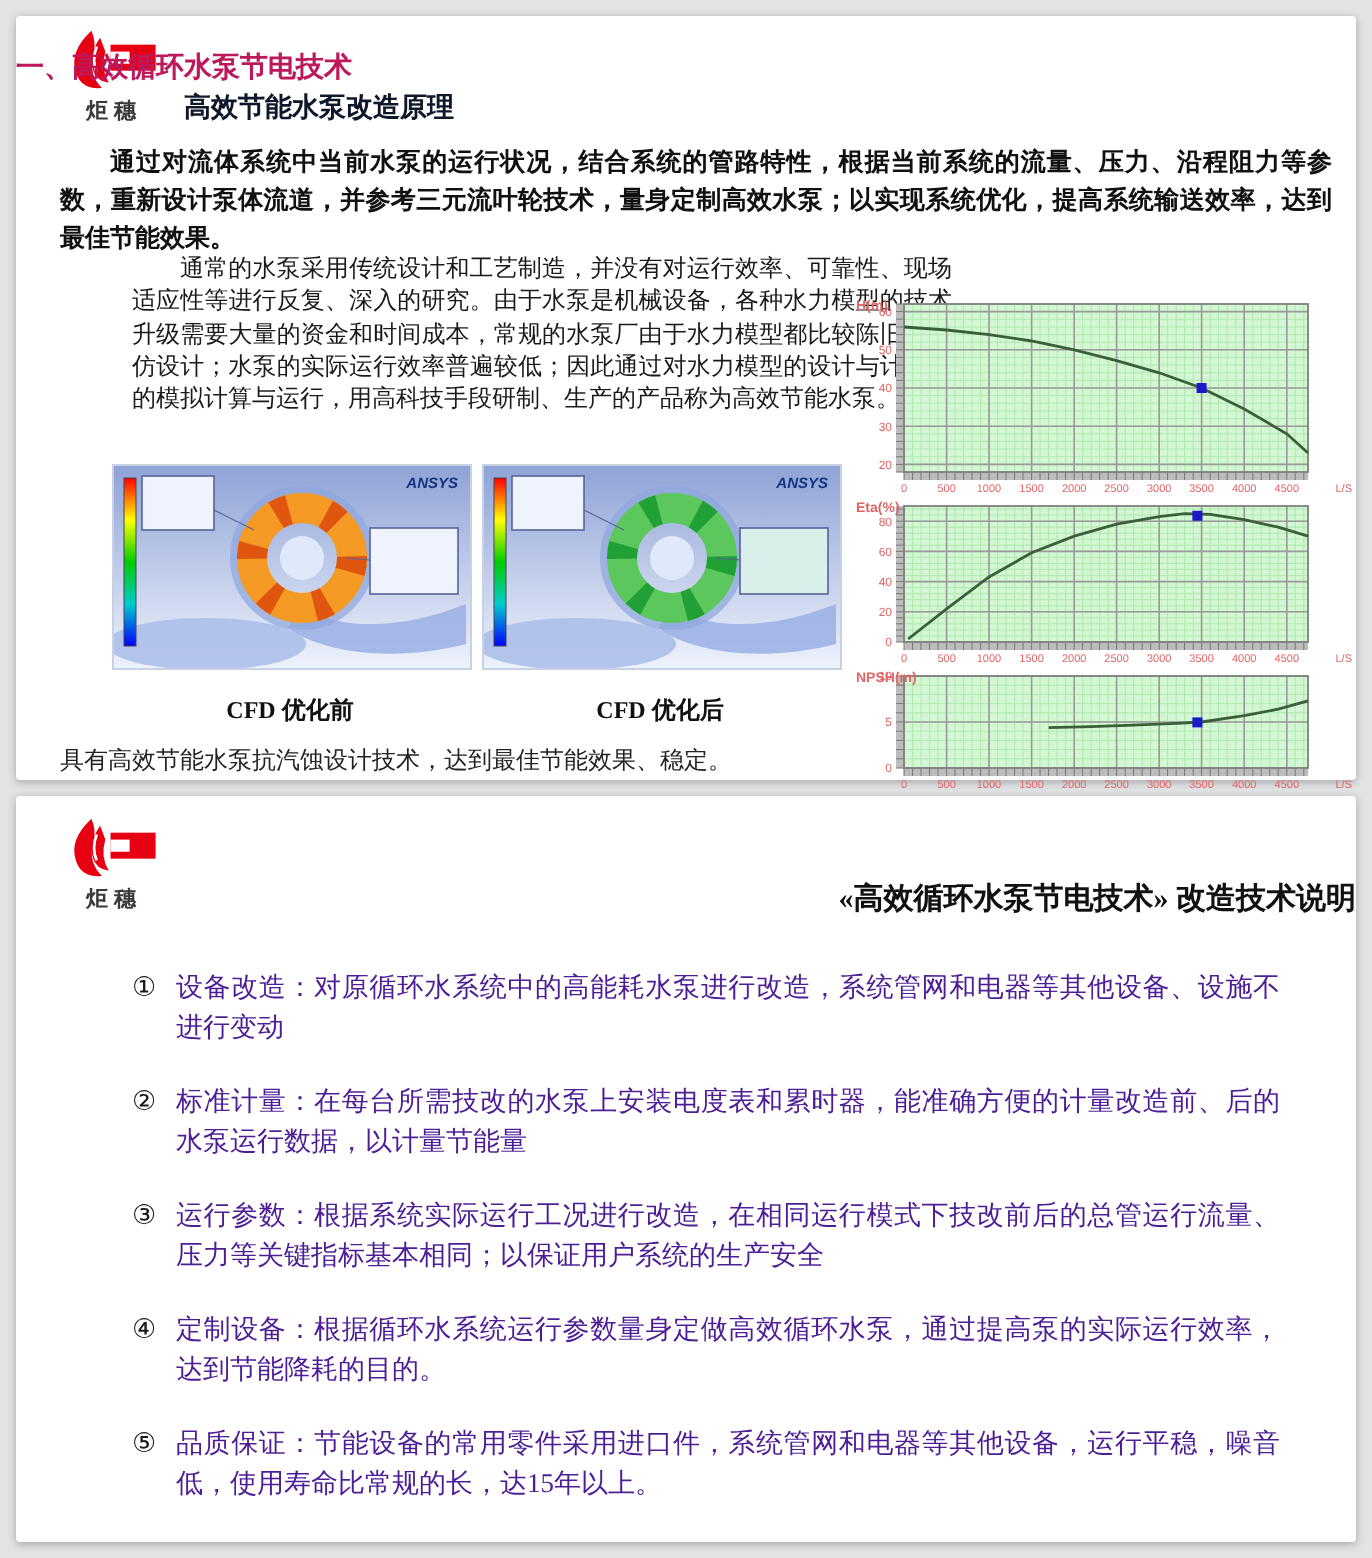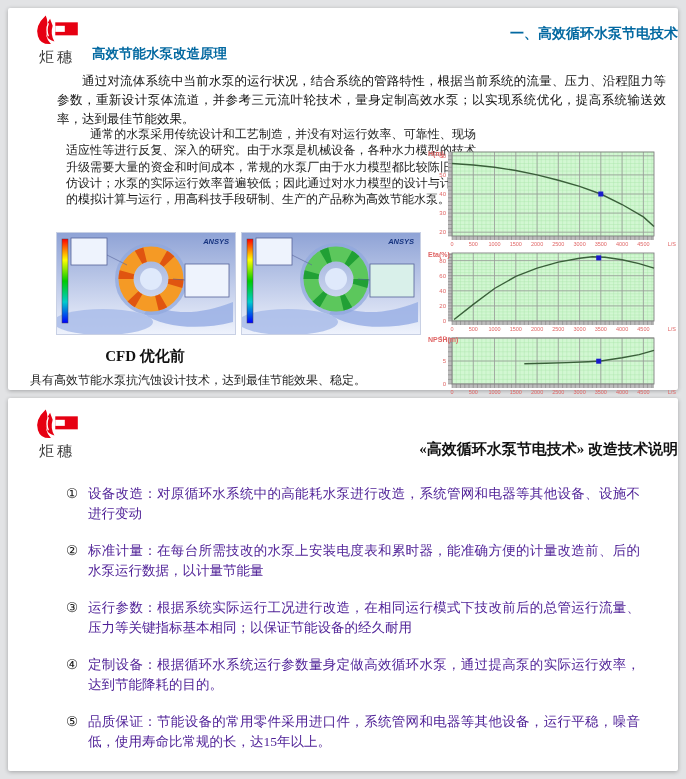"一、高效循环水泵节电技术" .s1-title { color: #0369a1 -> #be185d; text-align: right -> left }
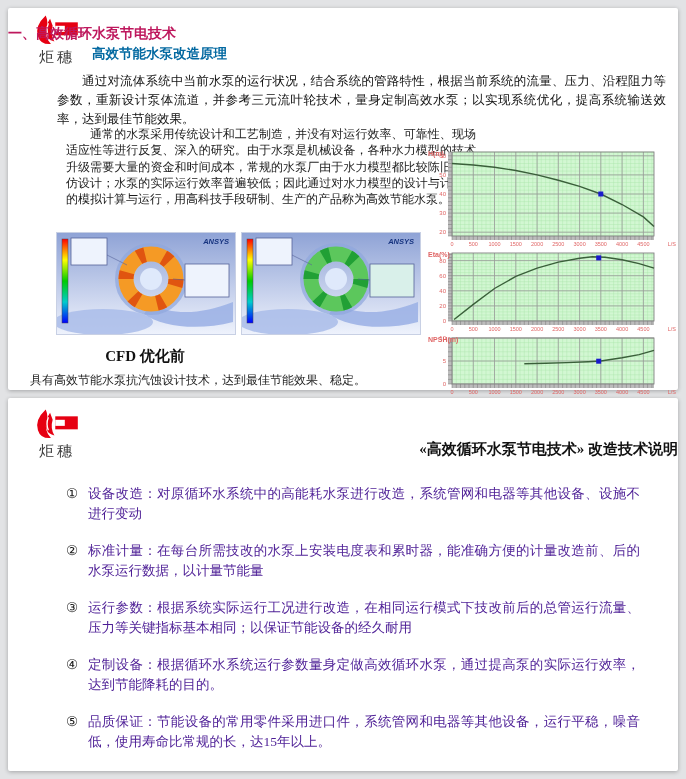"炬穗" .logo .logo-text { font-size: 15px -> 11px; font-weight: normal -> bold }
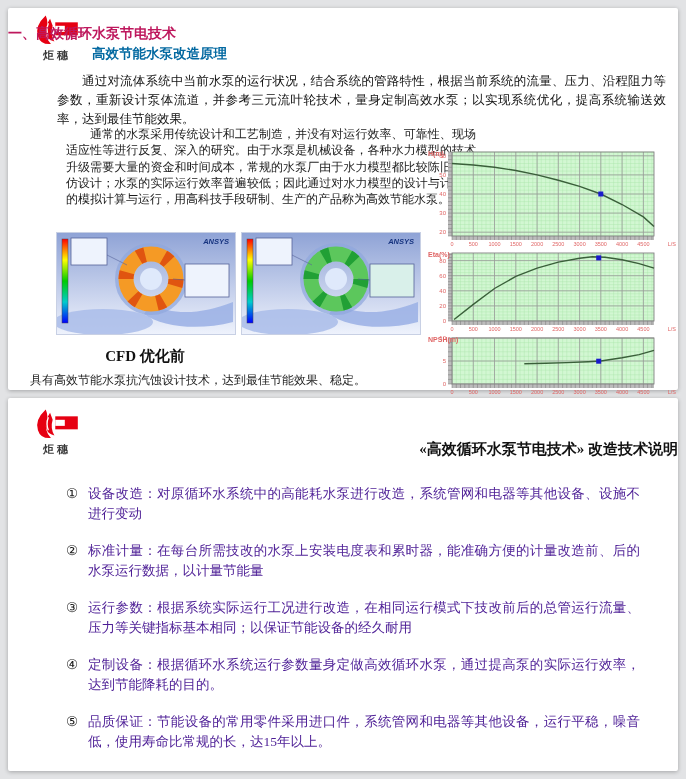"高效节能水泵改造原理" .s1-subtitle { color: #0369a1 -> #0f172a }
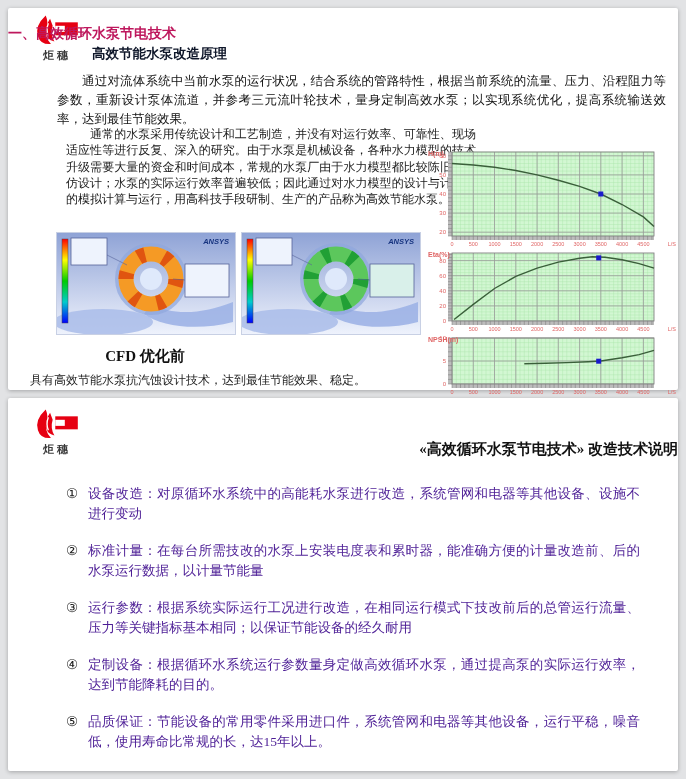"通过对流体系统中当前水泵的运行状况，结合系统的管路特性，根据当前系统的流量、压力" .s1-para1 { font-weight: normal -> bold; margin-left: 27px -> none }
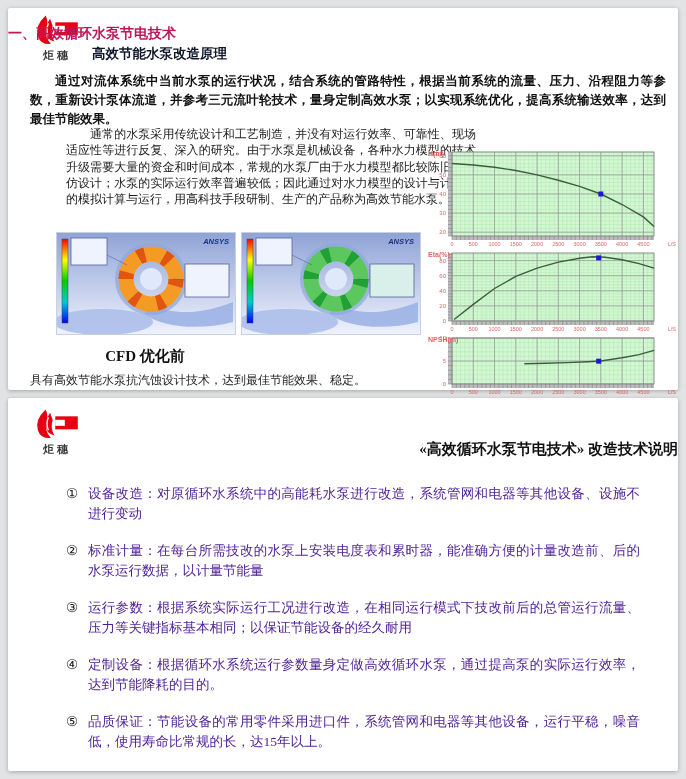"CFD 优化前" .cfd-caption { font-size: 15px -> 12px }
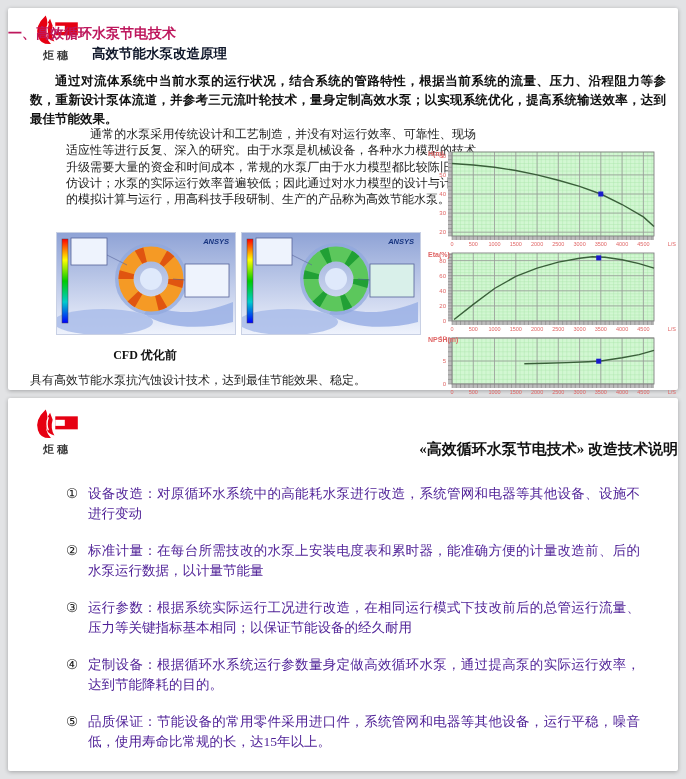"CFD 优化后" div.cfd-caption { html: none -> <div>CFD 优化后</div> }
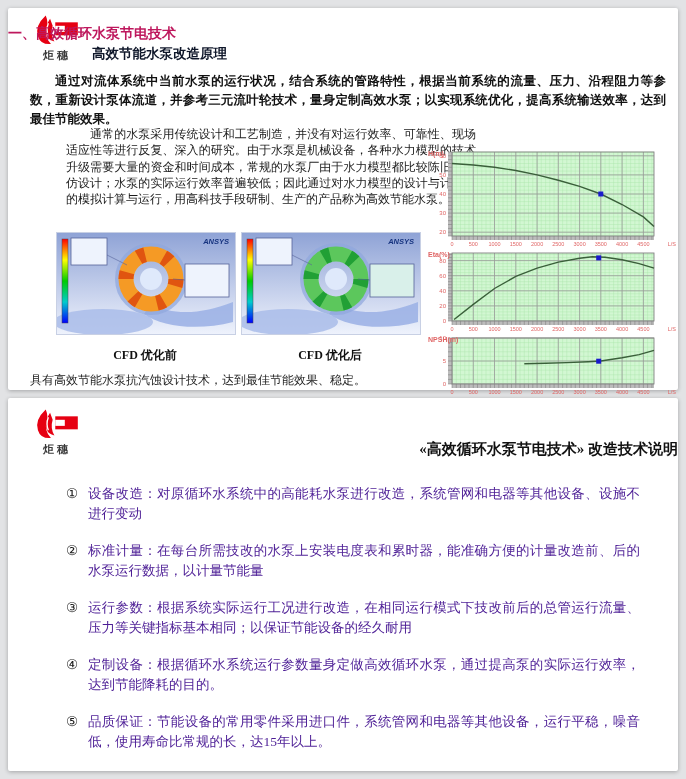"运行参数：根据系统实际运行工况进行改造，在相同运行模式下技改前后的总管运行流量、" div.s2-text { text: 节能设备的经久耐用 -> 用户系统的生产安全 }
